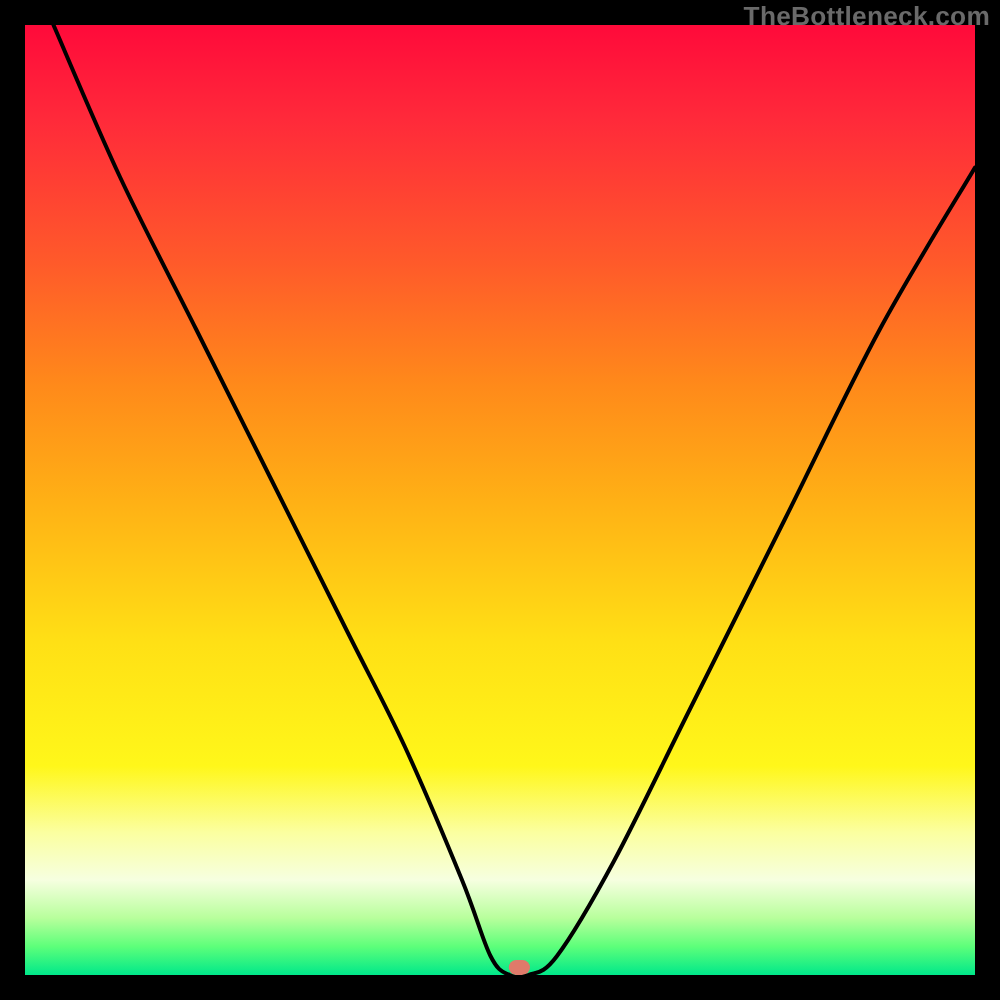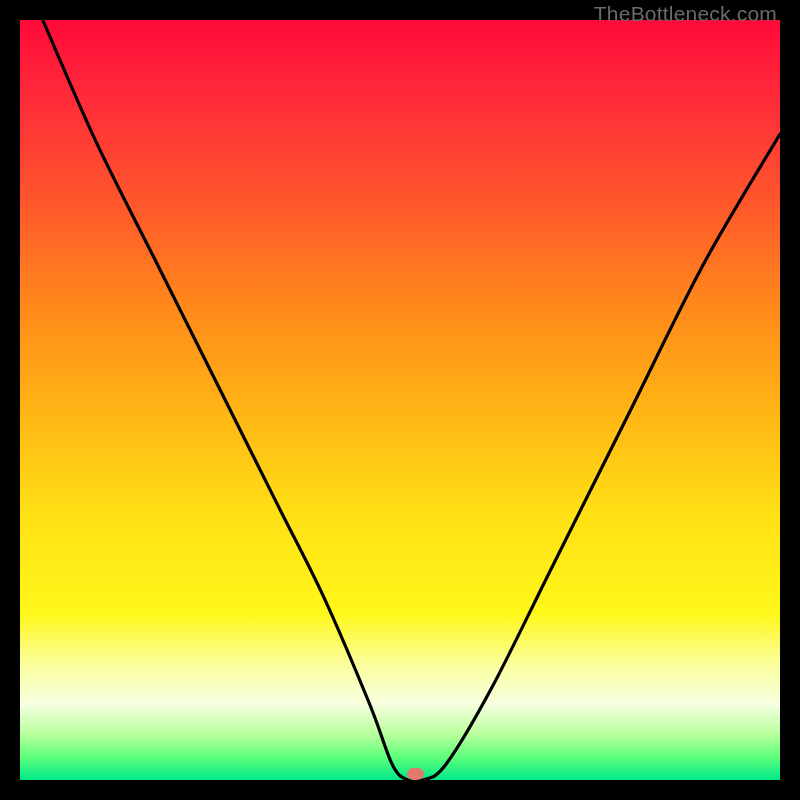"TheBottleneck.com" .watermark { font-weight: 400 -> 700; right: 23px -> 8px }
